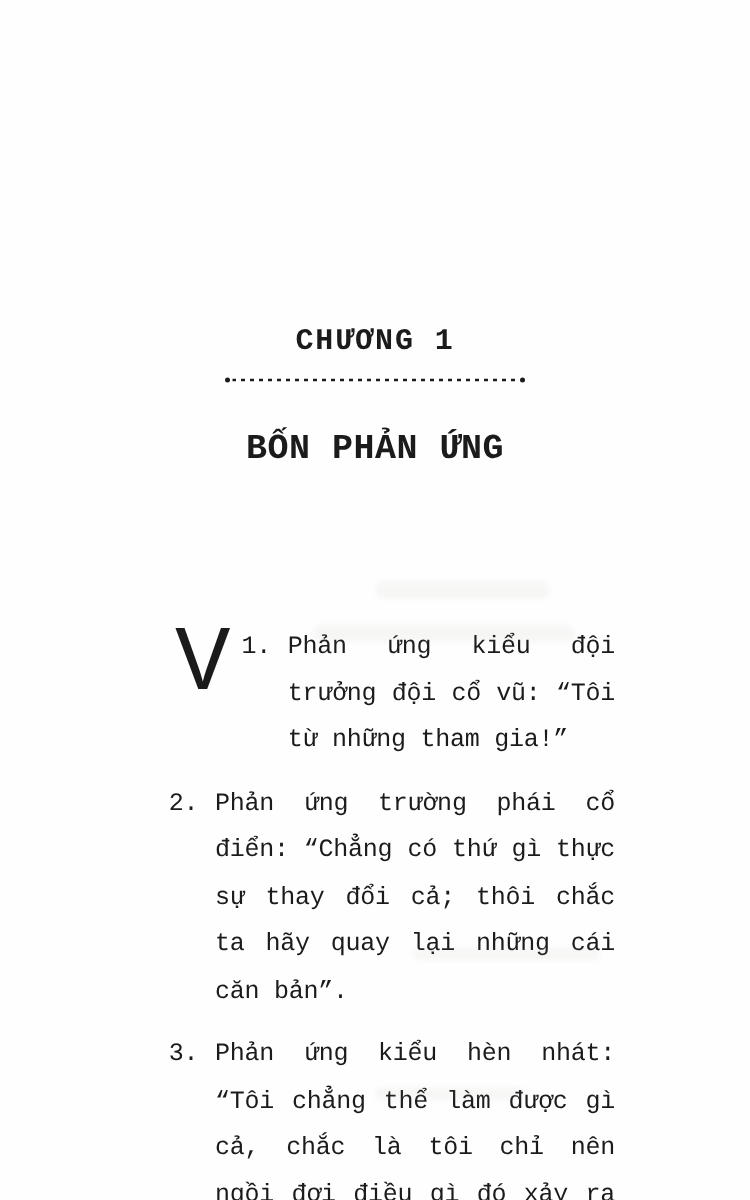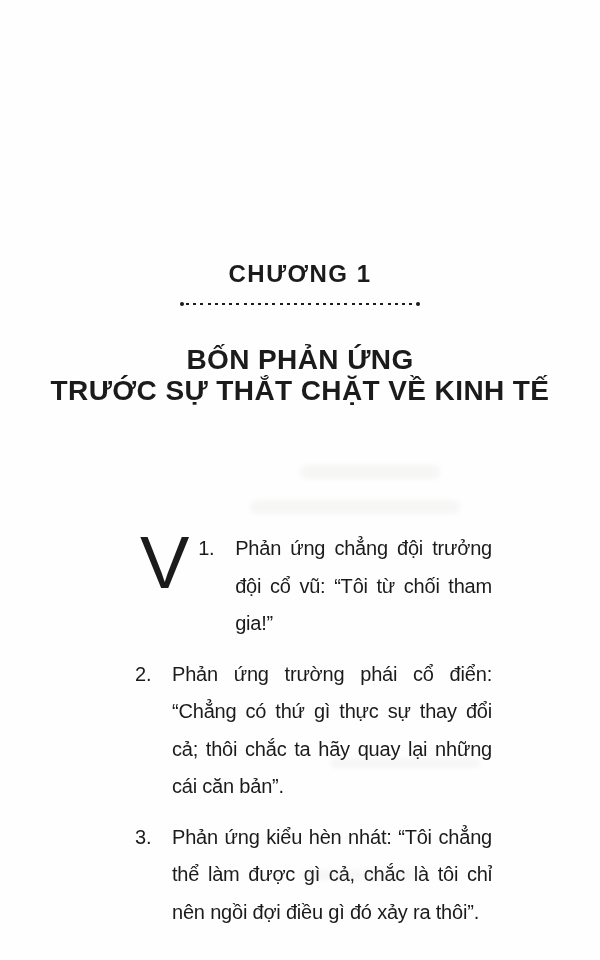"CHƯƠNG 1" .page { font-family: Liberation Sans, sans-serif -> Liberation Mono, monospace }
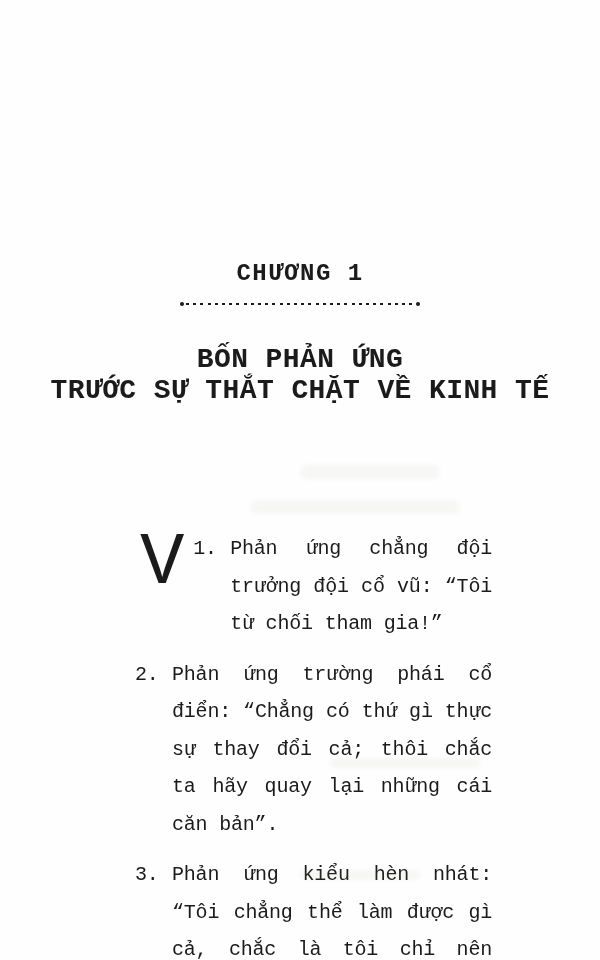"TRƯỚC SỰ THẮT CHẶT VỀ" span { html: <span>TRƯỚC SỰ THẮT CHẶT VỀ KINH TẾ</span> -> none }
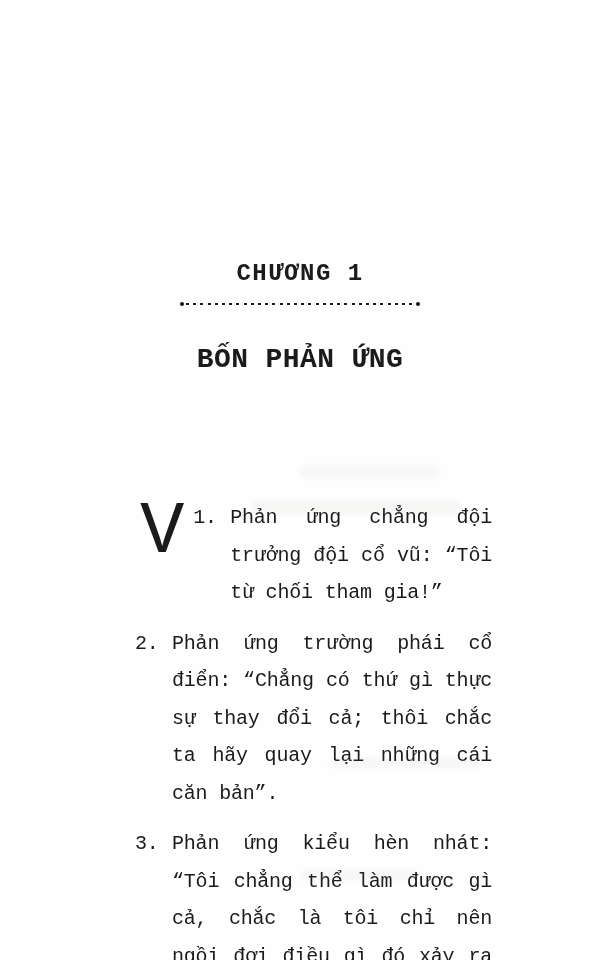"Phản ứng chẳng đội trưởng" span.item-text { text: chẳng đội trưởng đội cổ vũ: “Tôi từ chối -> kiểu đội trưởng đội cổ vũ: “Tôi từ những }
